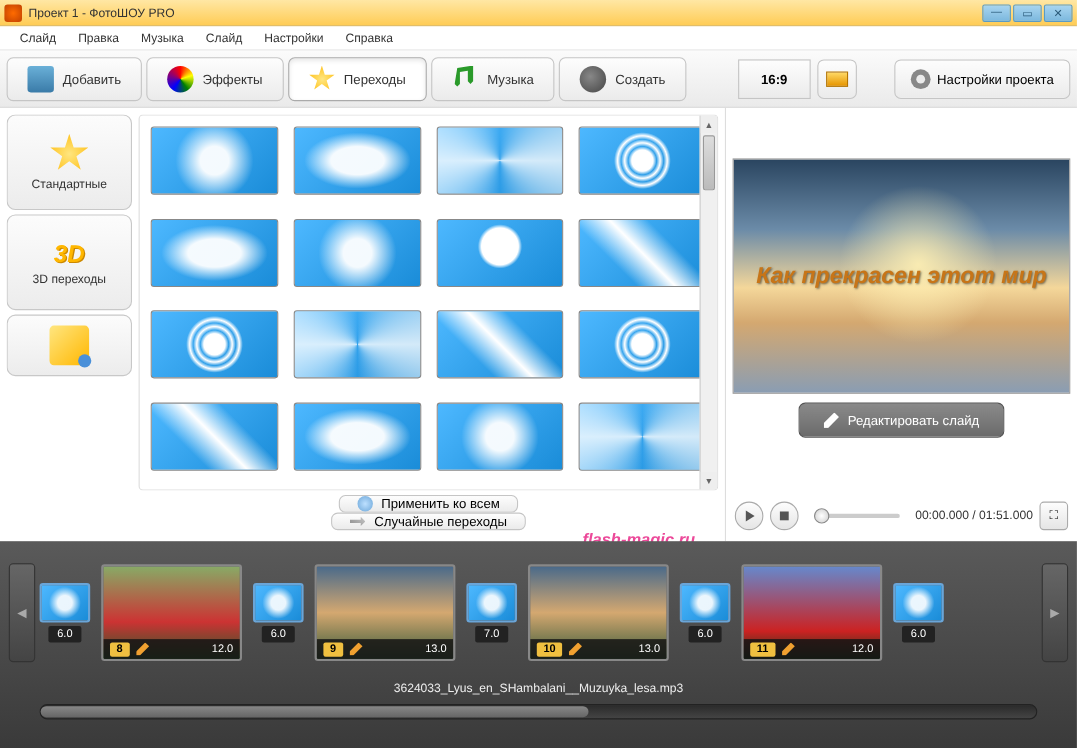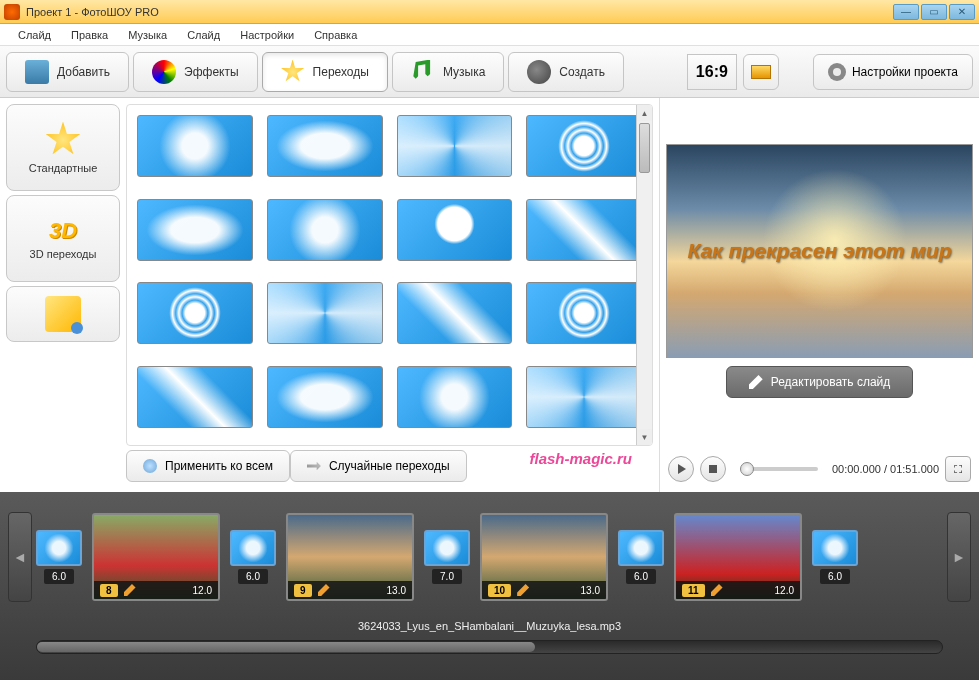"16:9" .ratio-btn { font-size: 16px -> 12px; padding: 0 8px -> 0 20px }
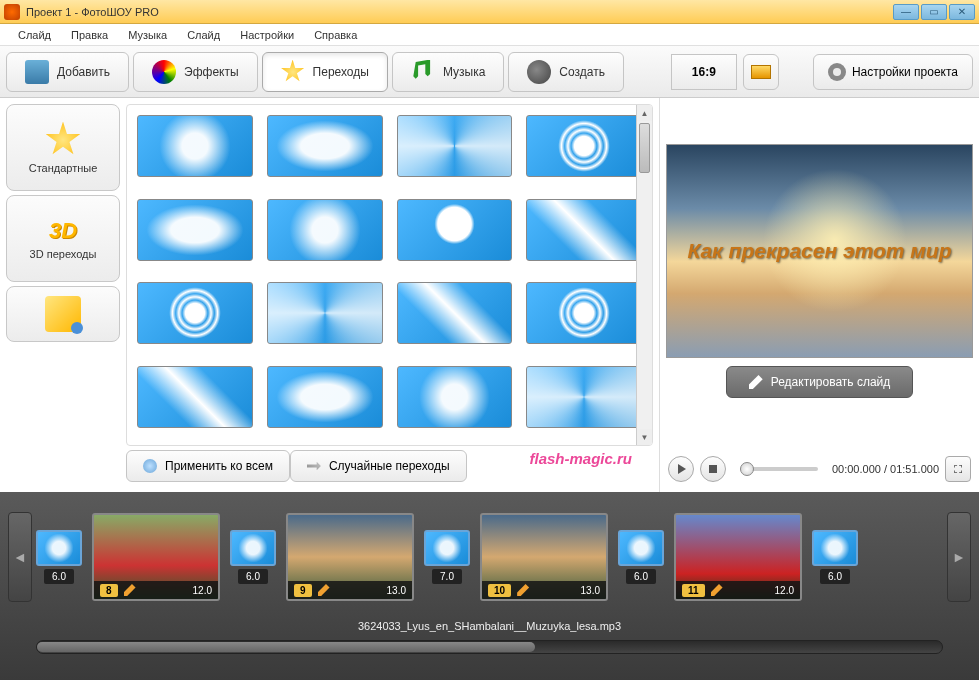"Применить ко всем" .action-row { align-items: none -> center; flex-direction: none -> column }
